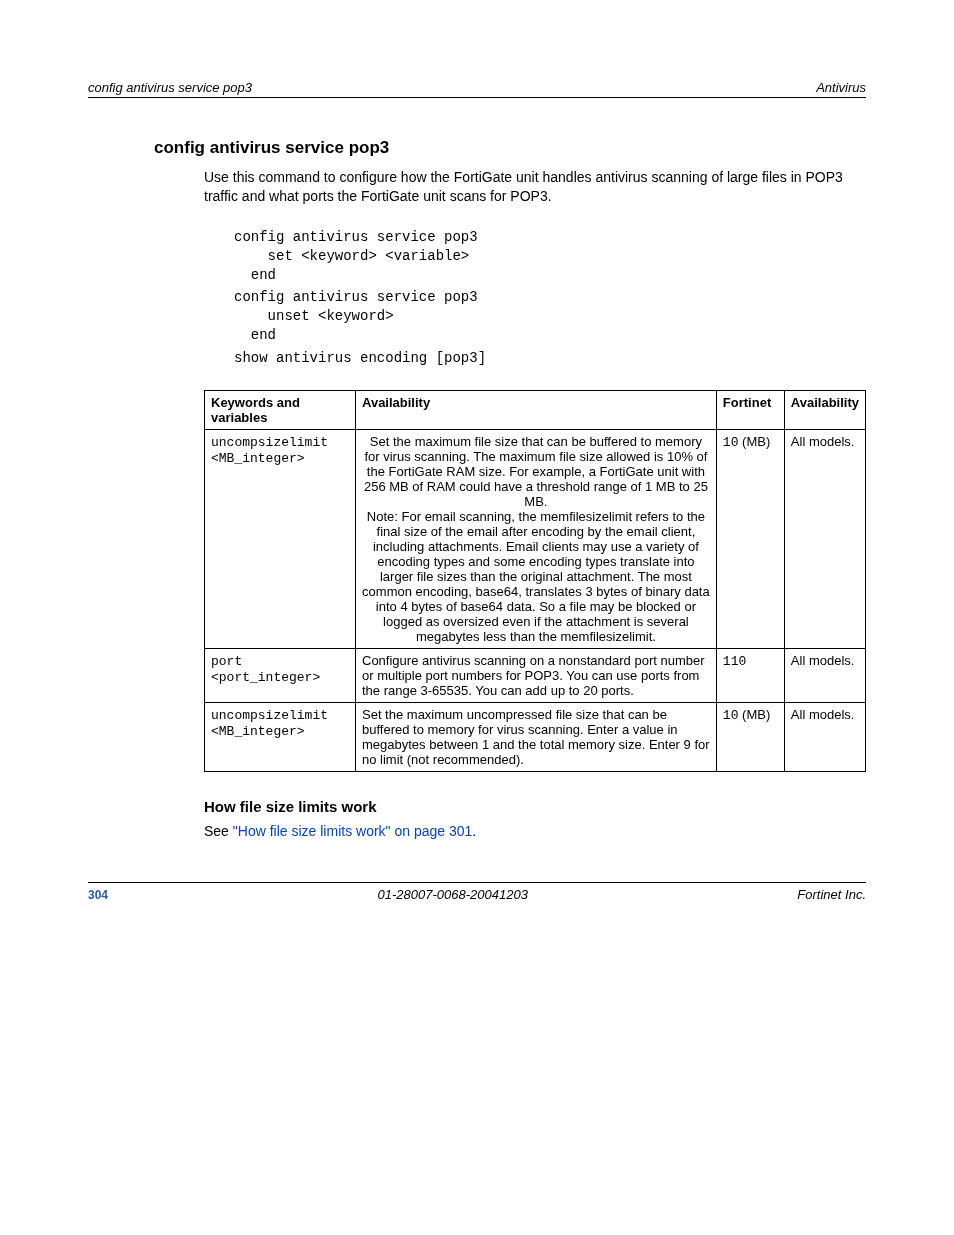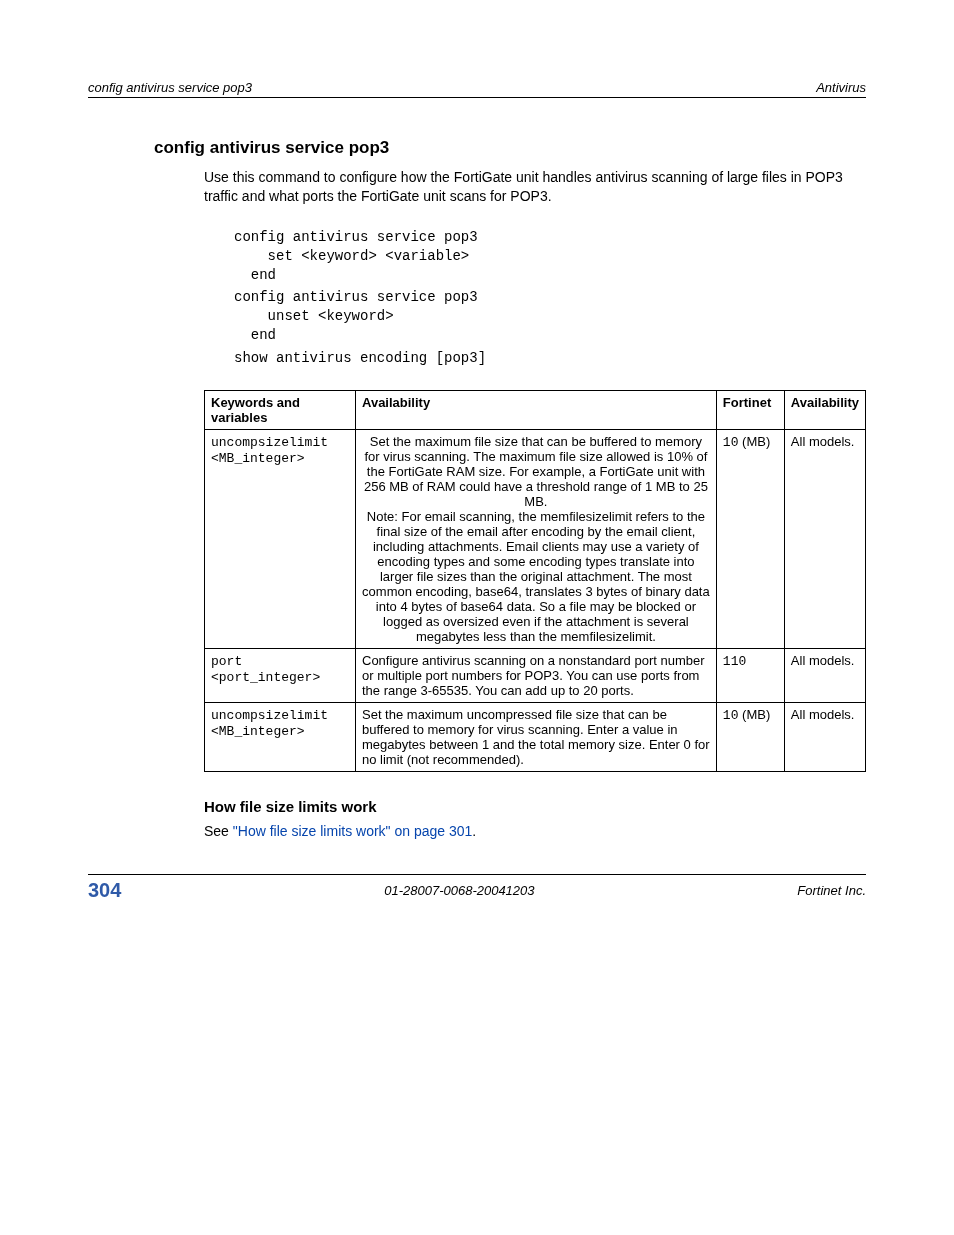"Set the maximum uncompressed file" td { text: 0 -> 9 }
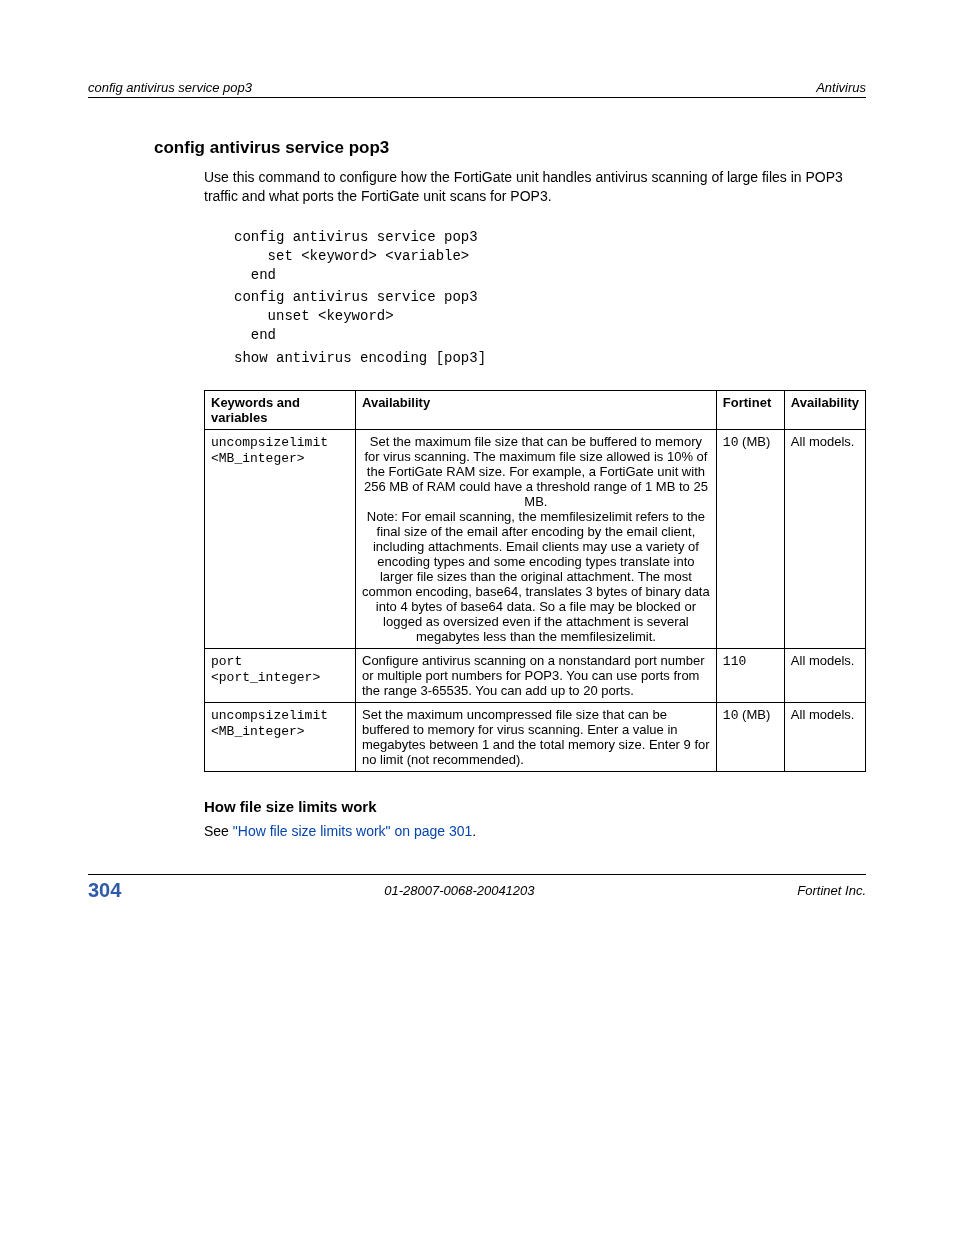"304" .footer-page { font-size: 20px -> 12px }
